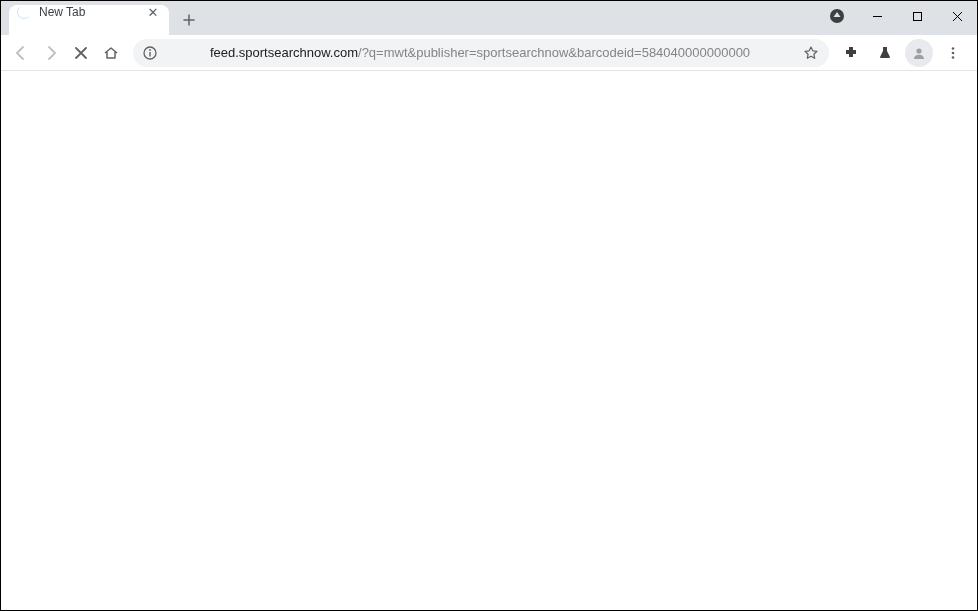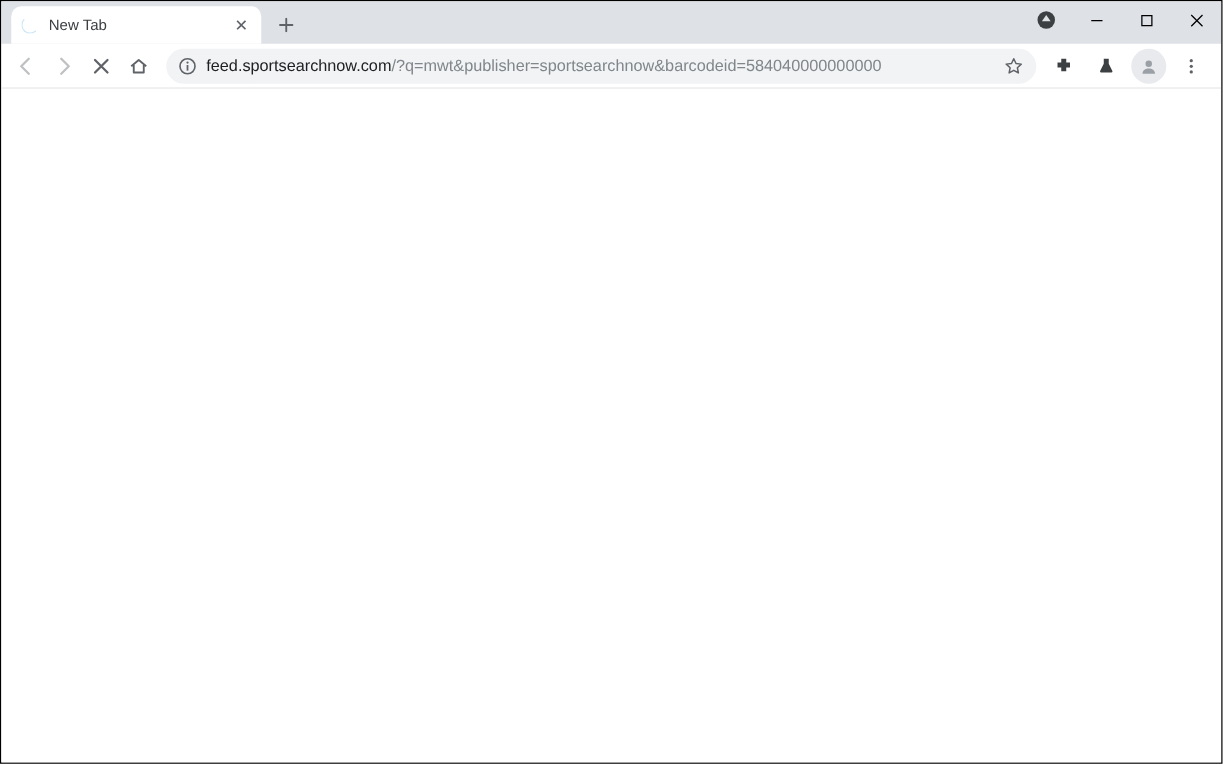"New Tab" .tab { align-items: center -> flex-start; width: 200px -> 160px }
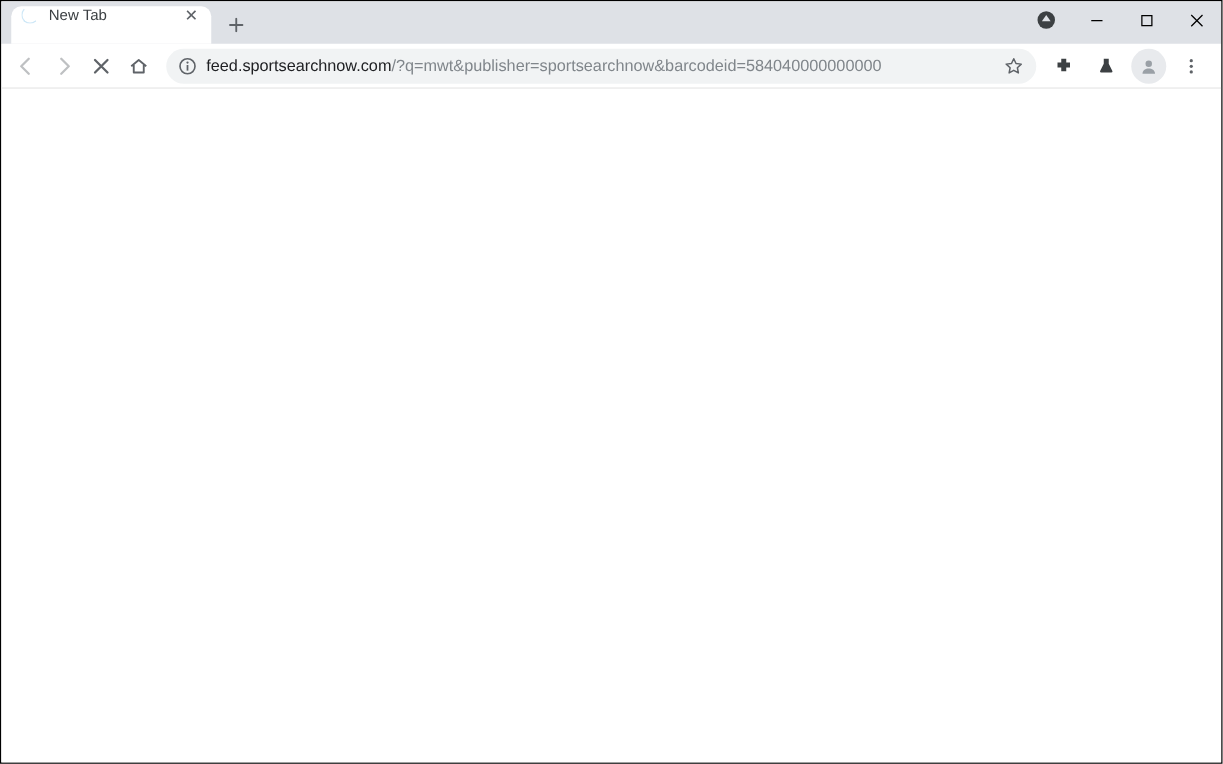"feed.sportsearchnow.com/?q=mwt&publisher" .omnibox { text-align: none -> center }
